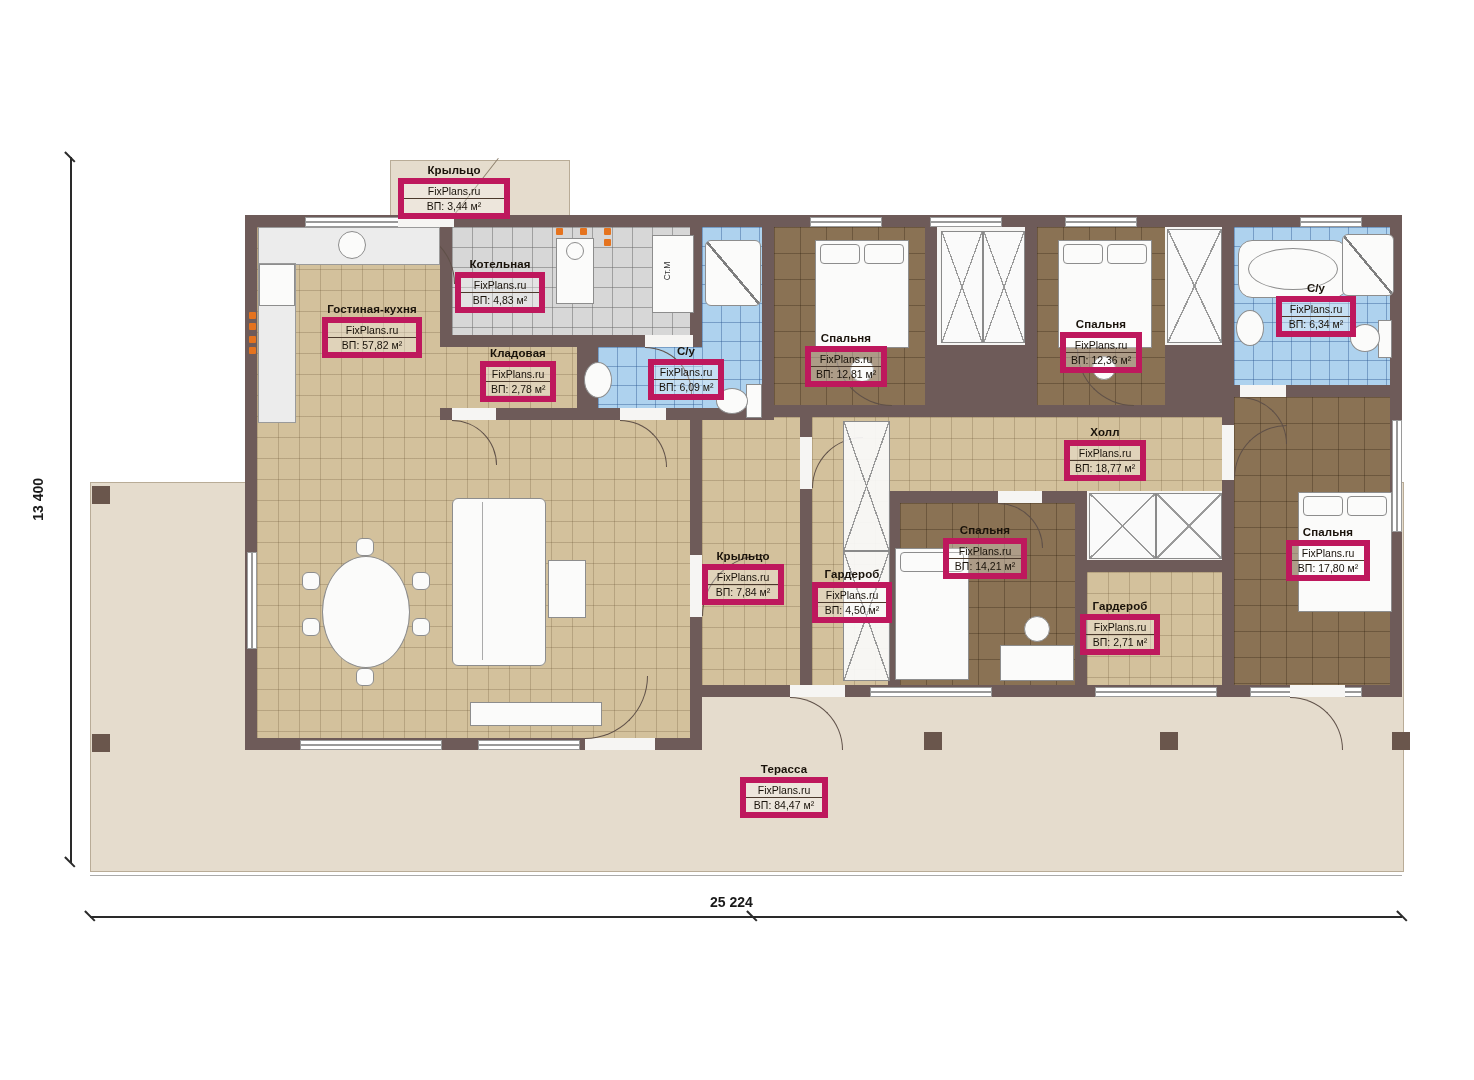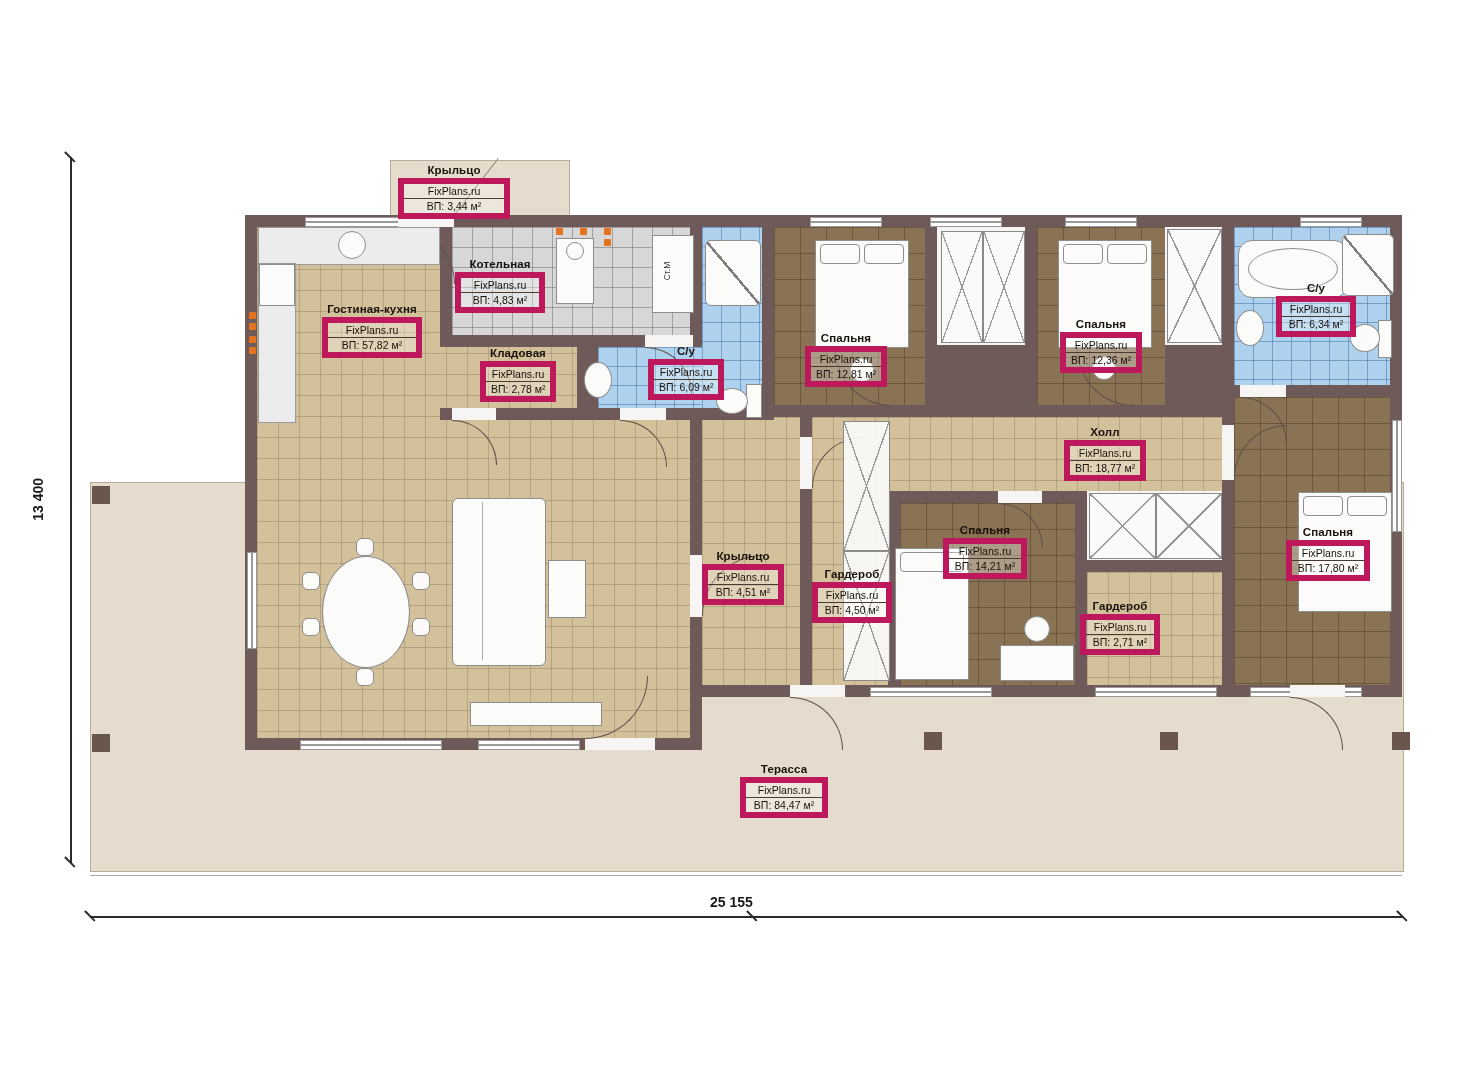"ВП: 4,51 м²" div.area { text: 4,51 -> 7,84 }
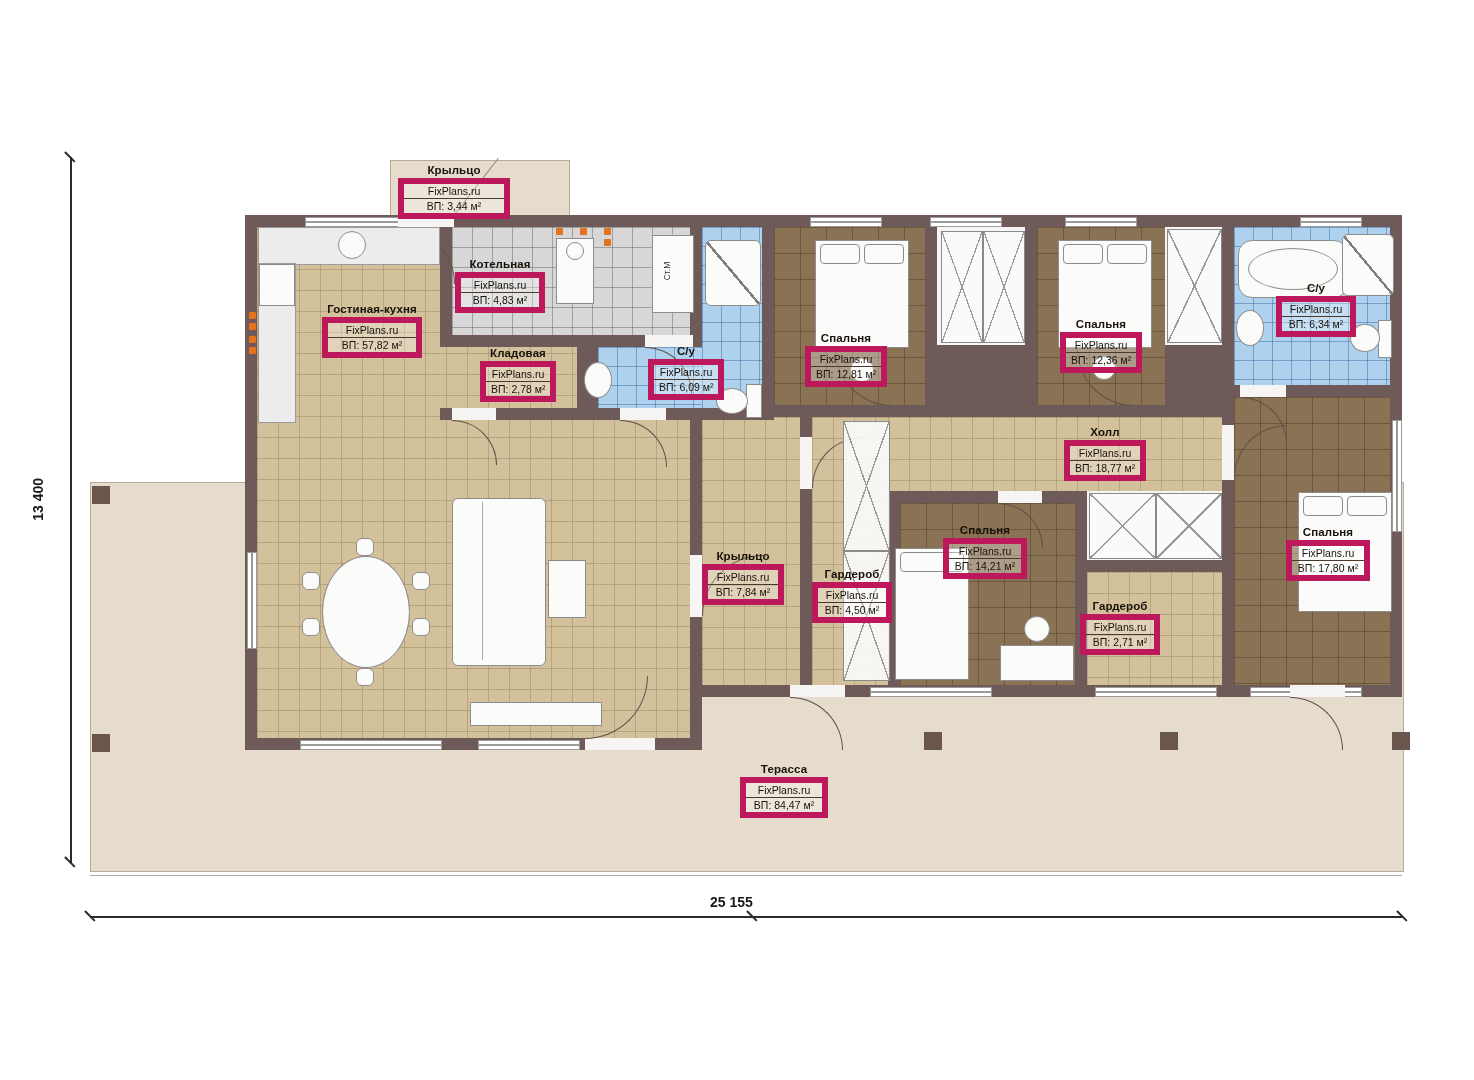"25 155" div.abs { text: 25 155 -> 25 224 }
